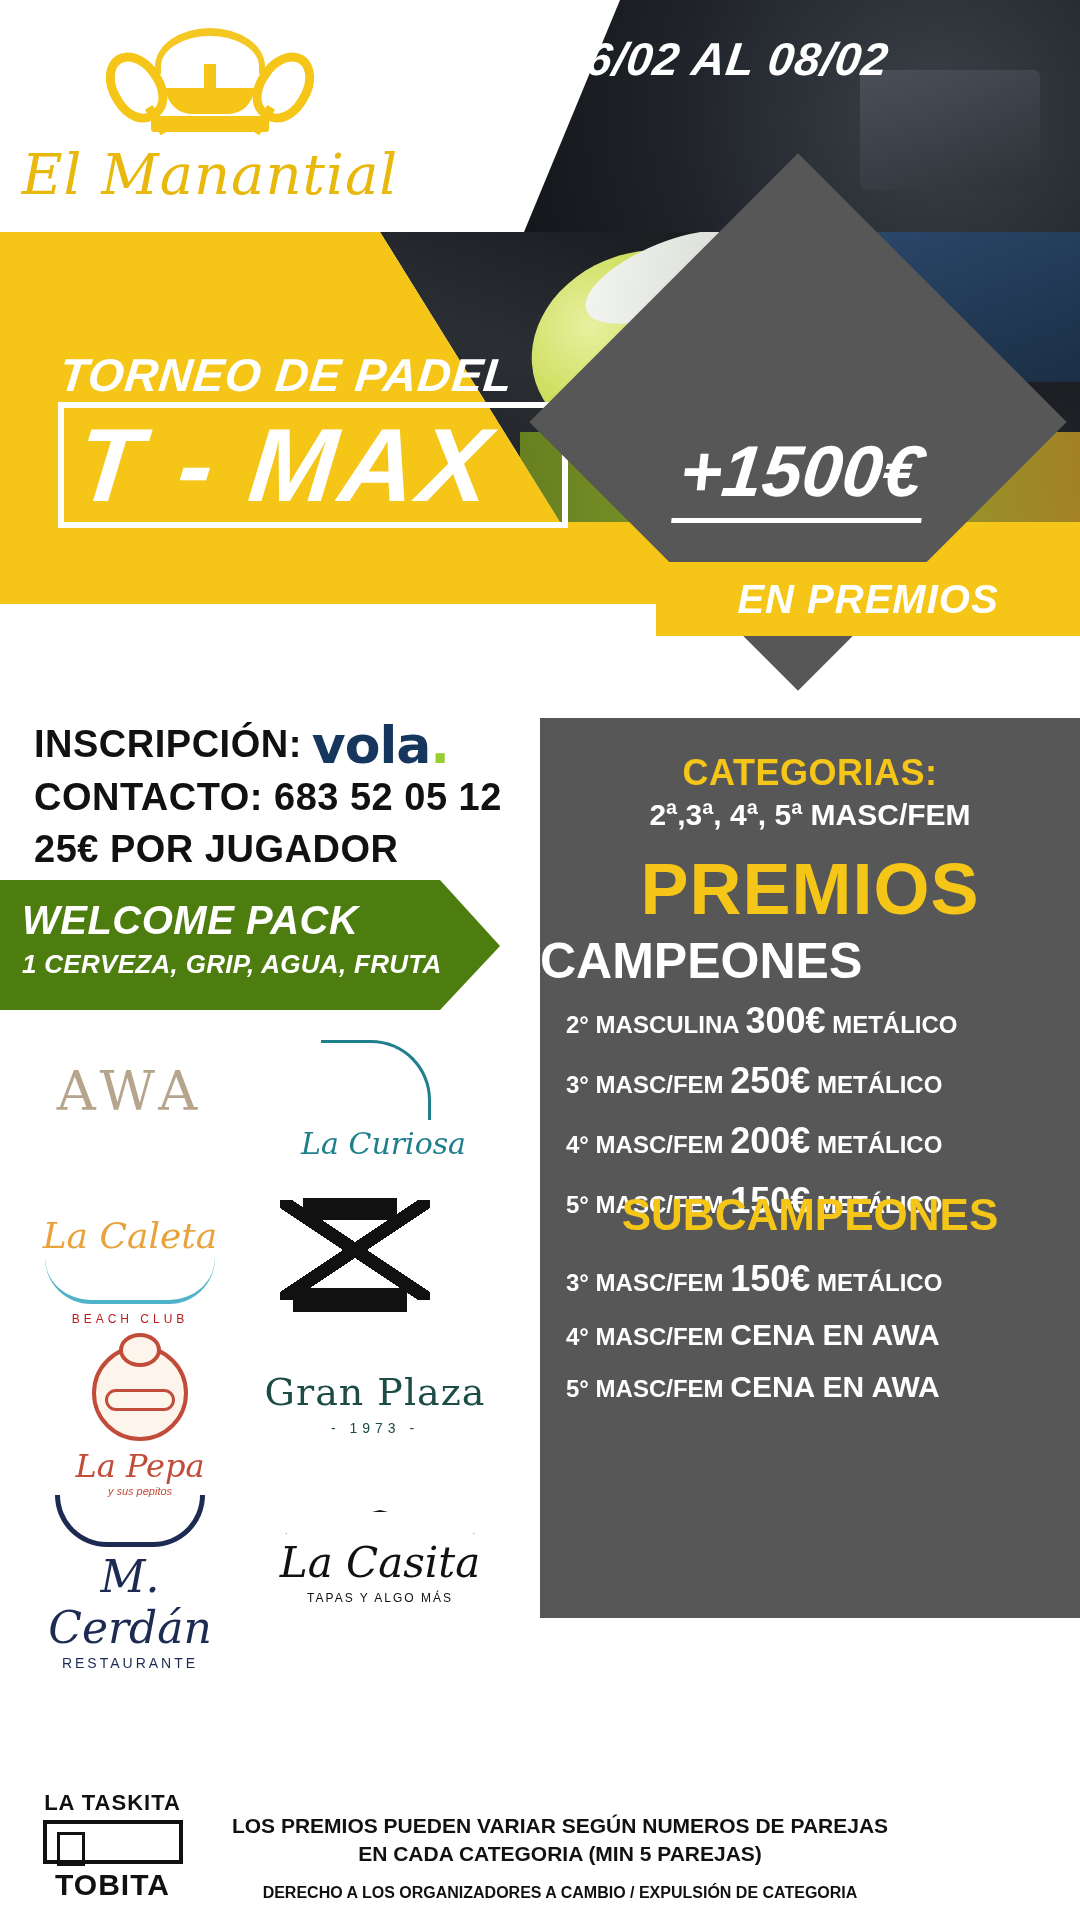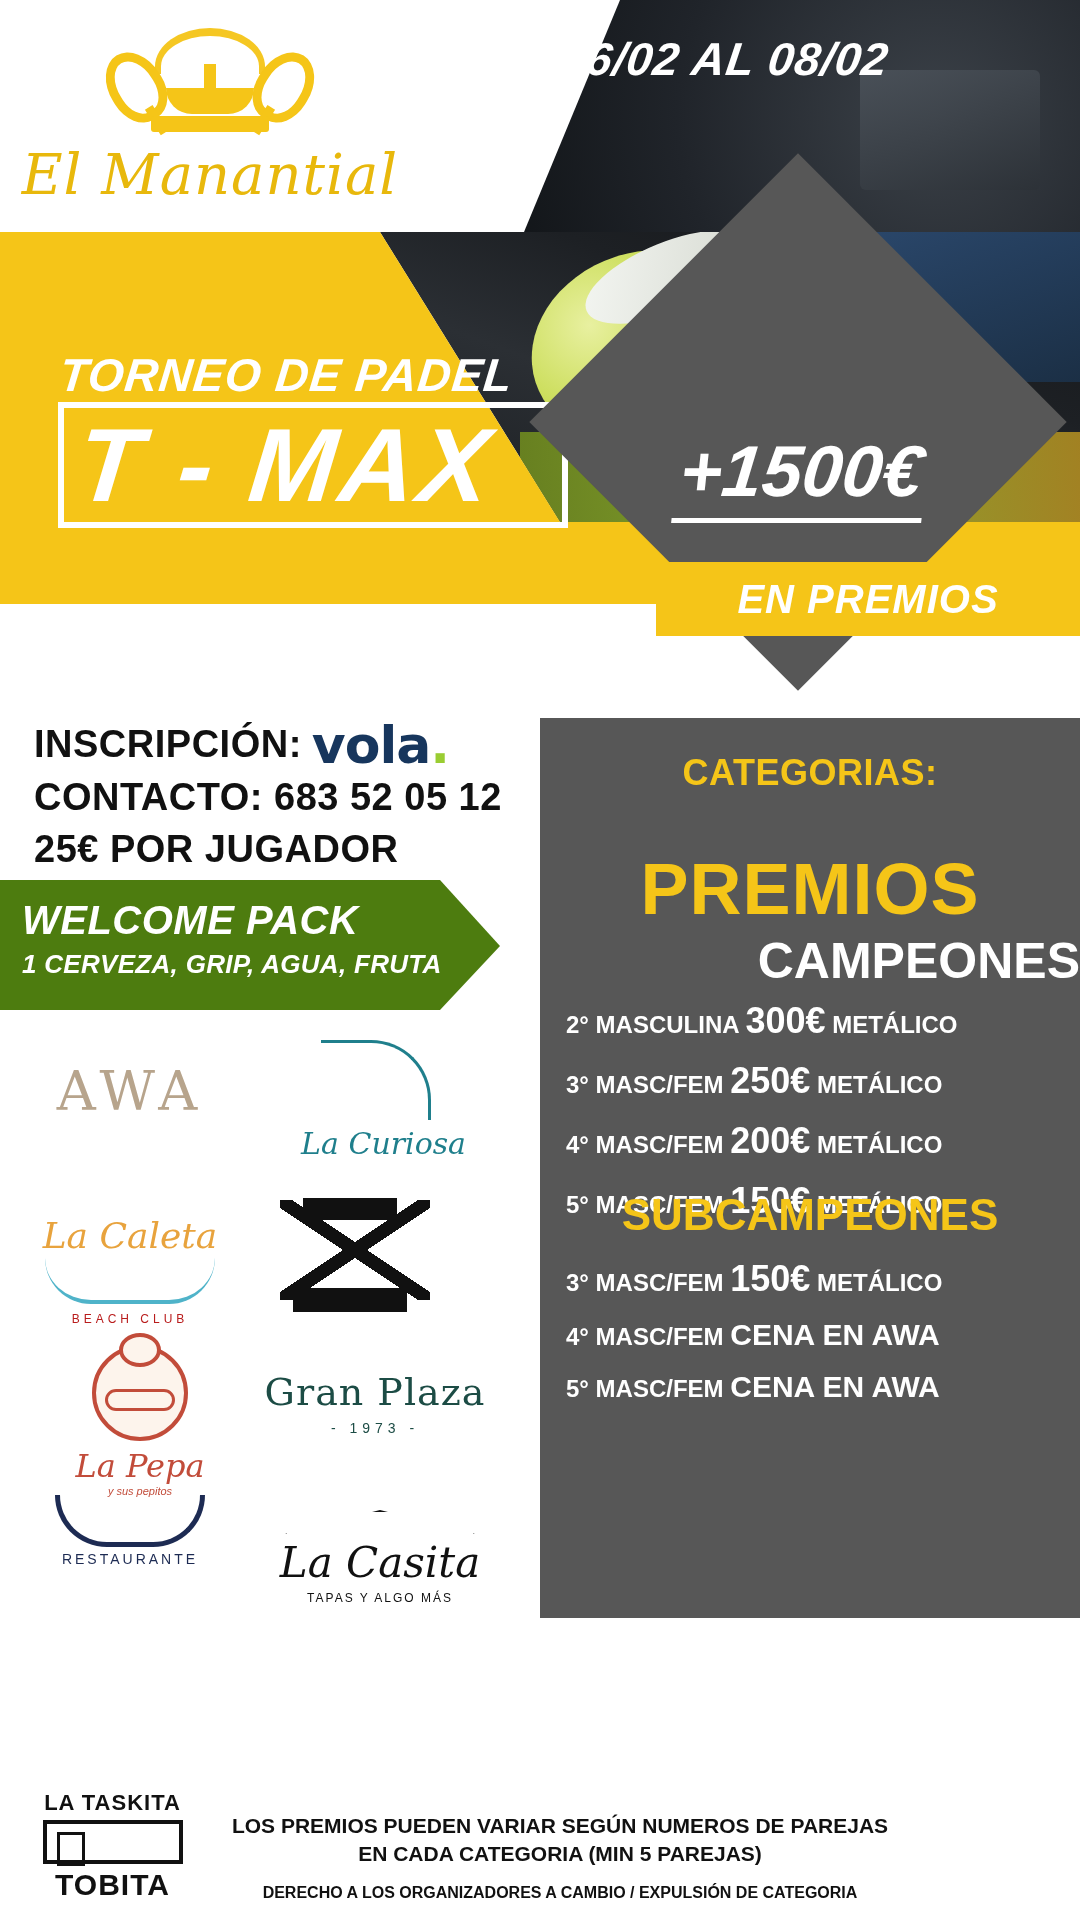"2ª,3ª, 4ª, 5ª MASC/FEM" div.cat-sub { html: none -> <div>2ª,3ª, 4ª, 5ª MASC/FEM</div> }
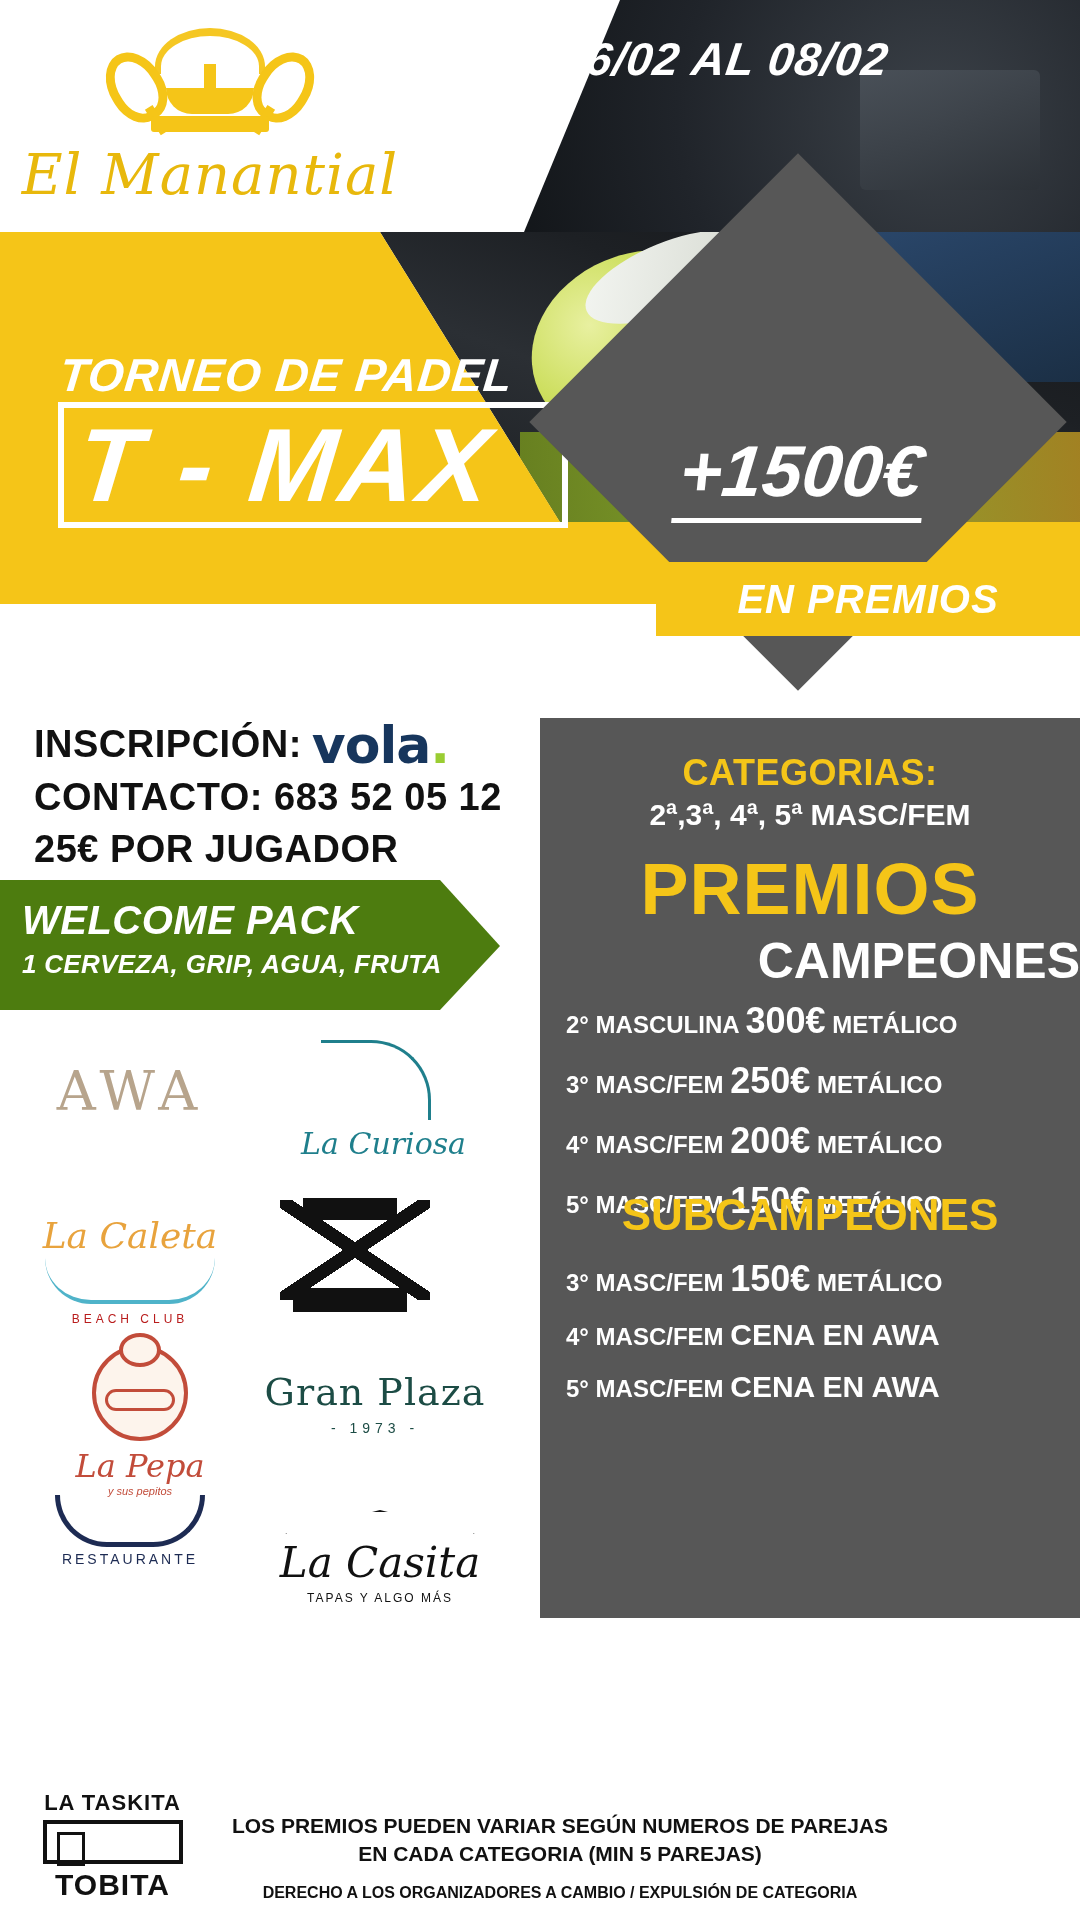"CAMPEONES" .campeones-title { text-align: right -> left }
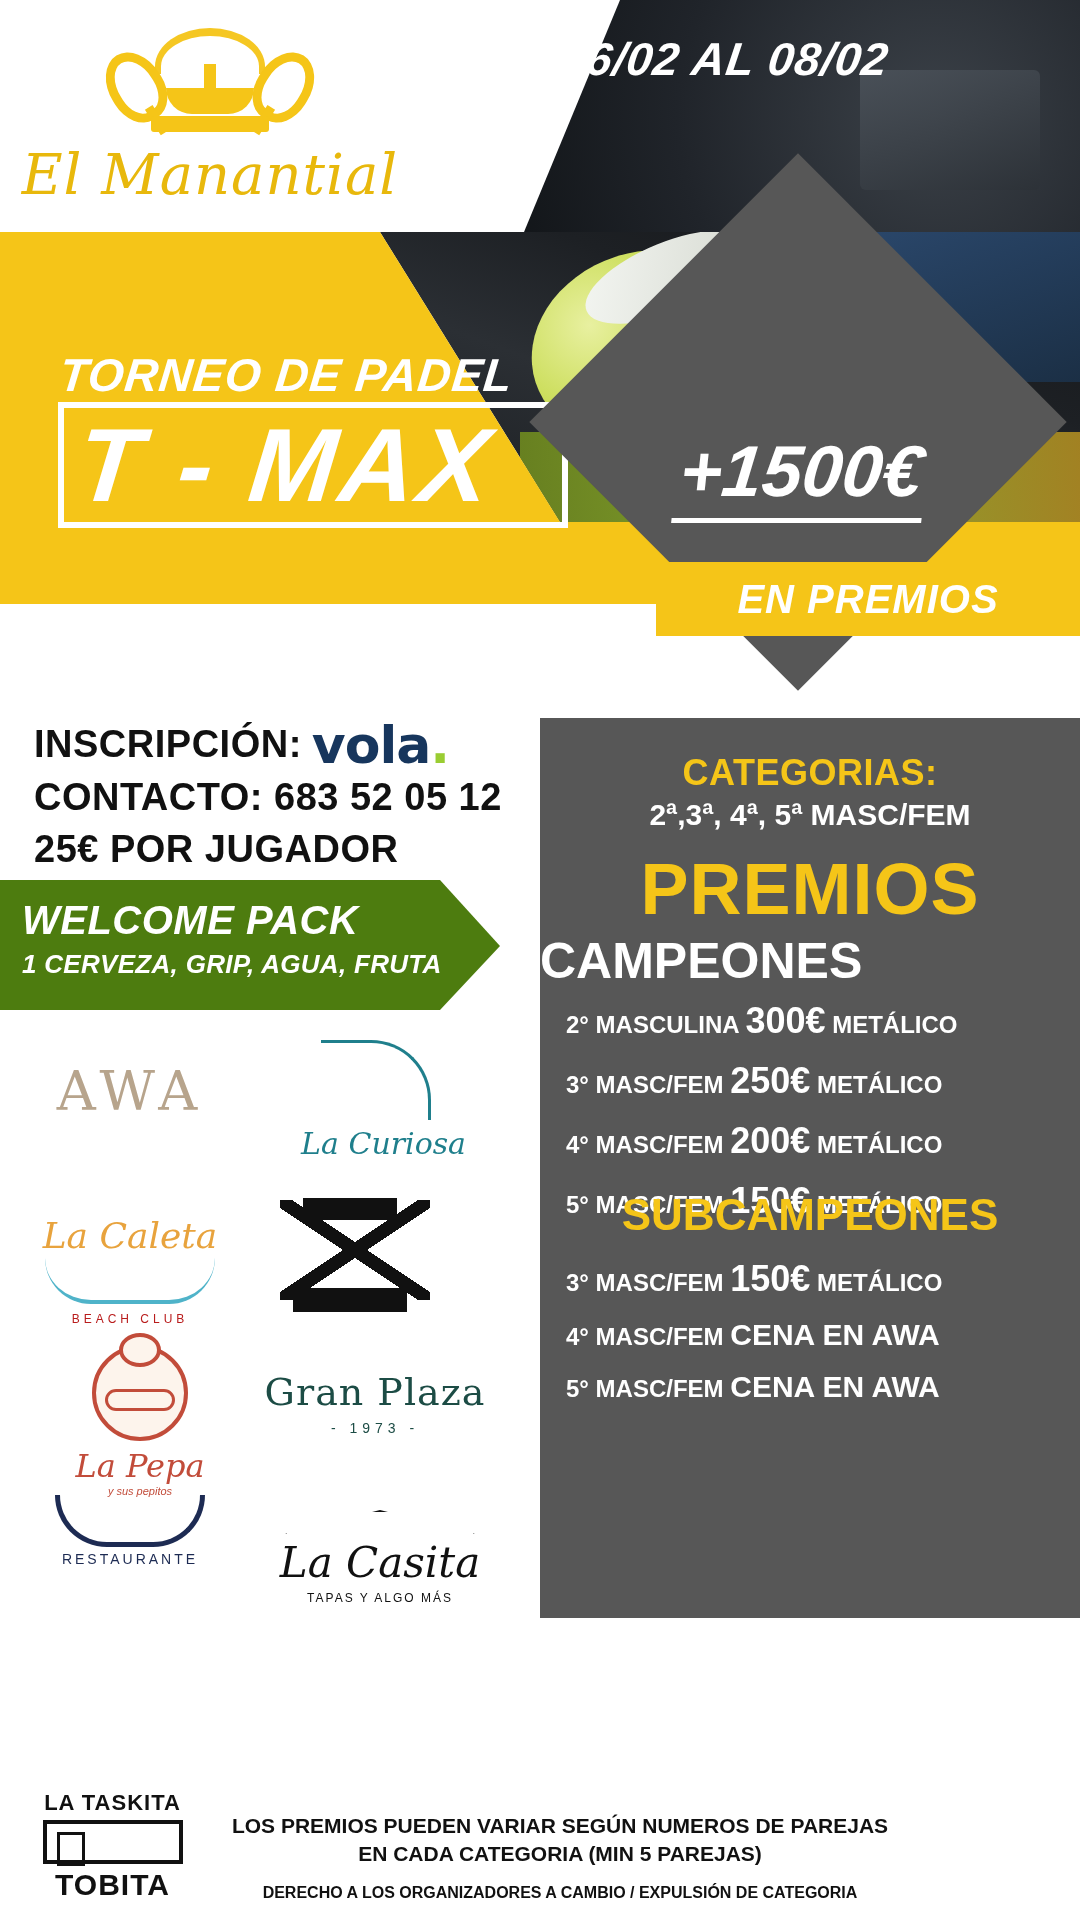"M. Cerdán" div.nm { html: none -> <div>M. Cerdán</div> }
